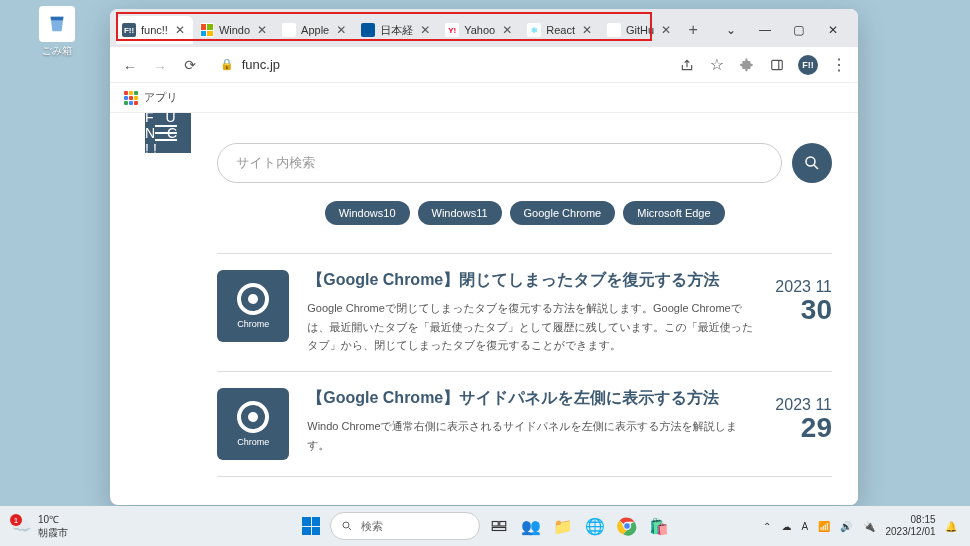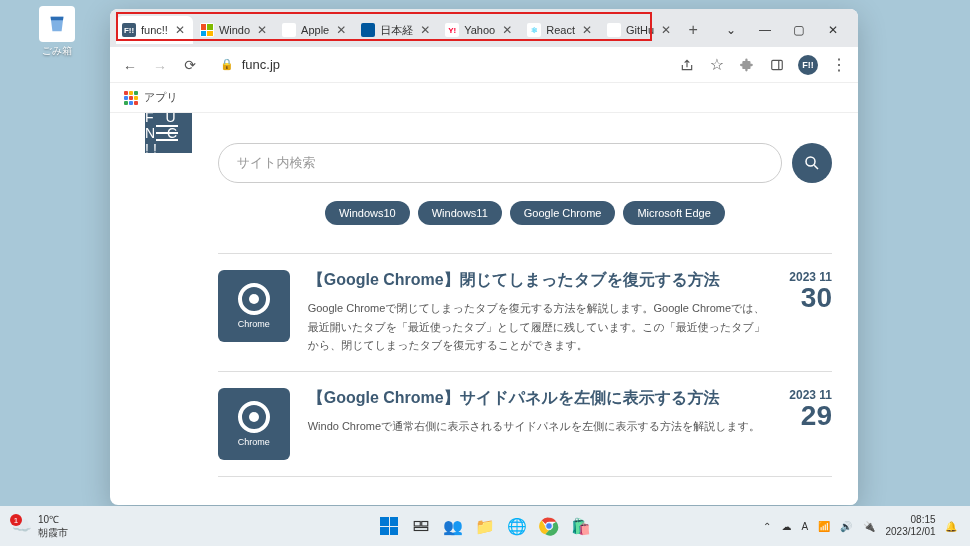"2023 11" .article-date .ym { font-size: 12px -> 16px; font-weight: bold -> normal; margin-top: none -> 8px }
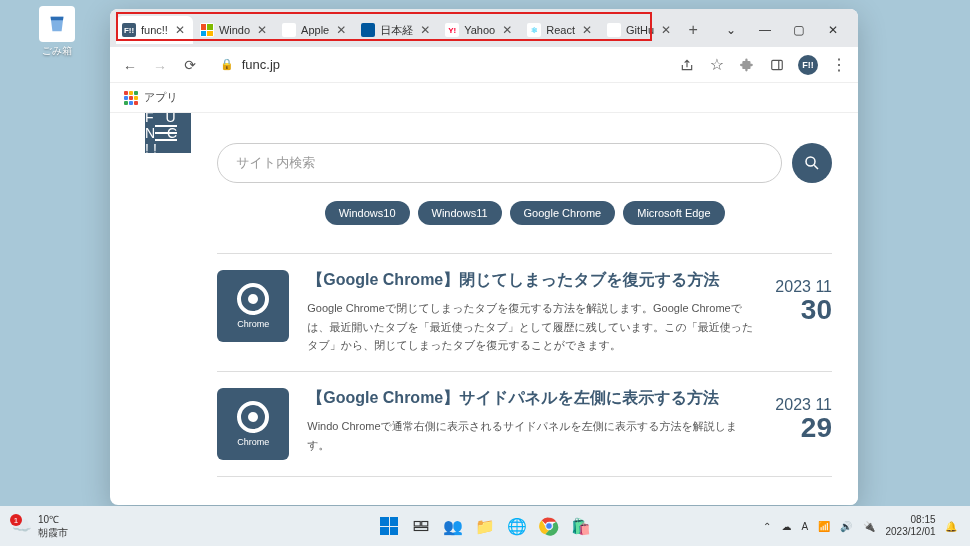"検索" div.tb-search { html: none -> <div> <svg> <circle></circle> <line></line> </svg> <span>検索</span> </div> }
